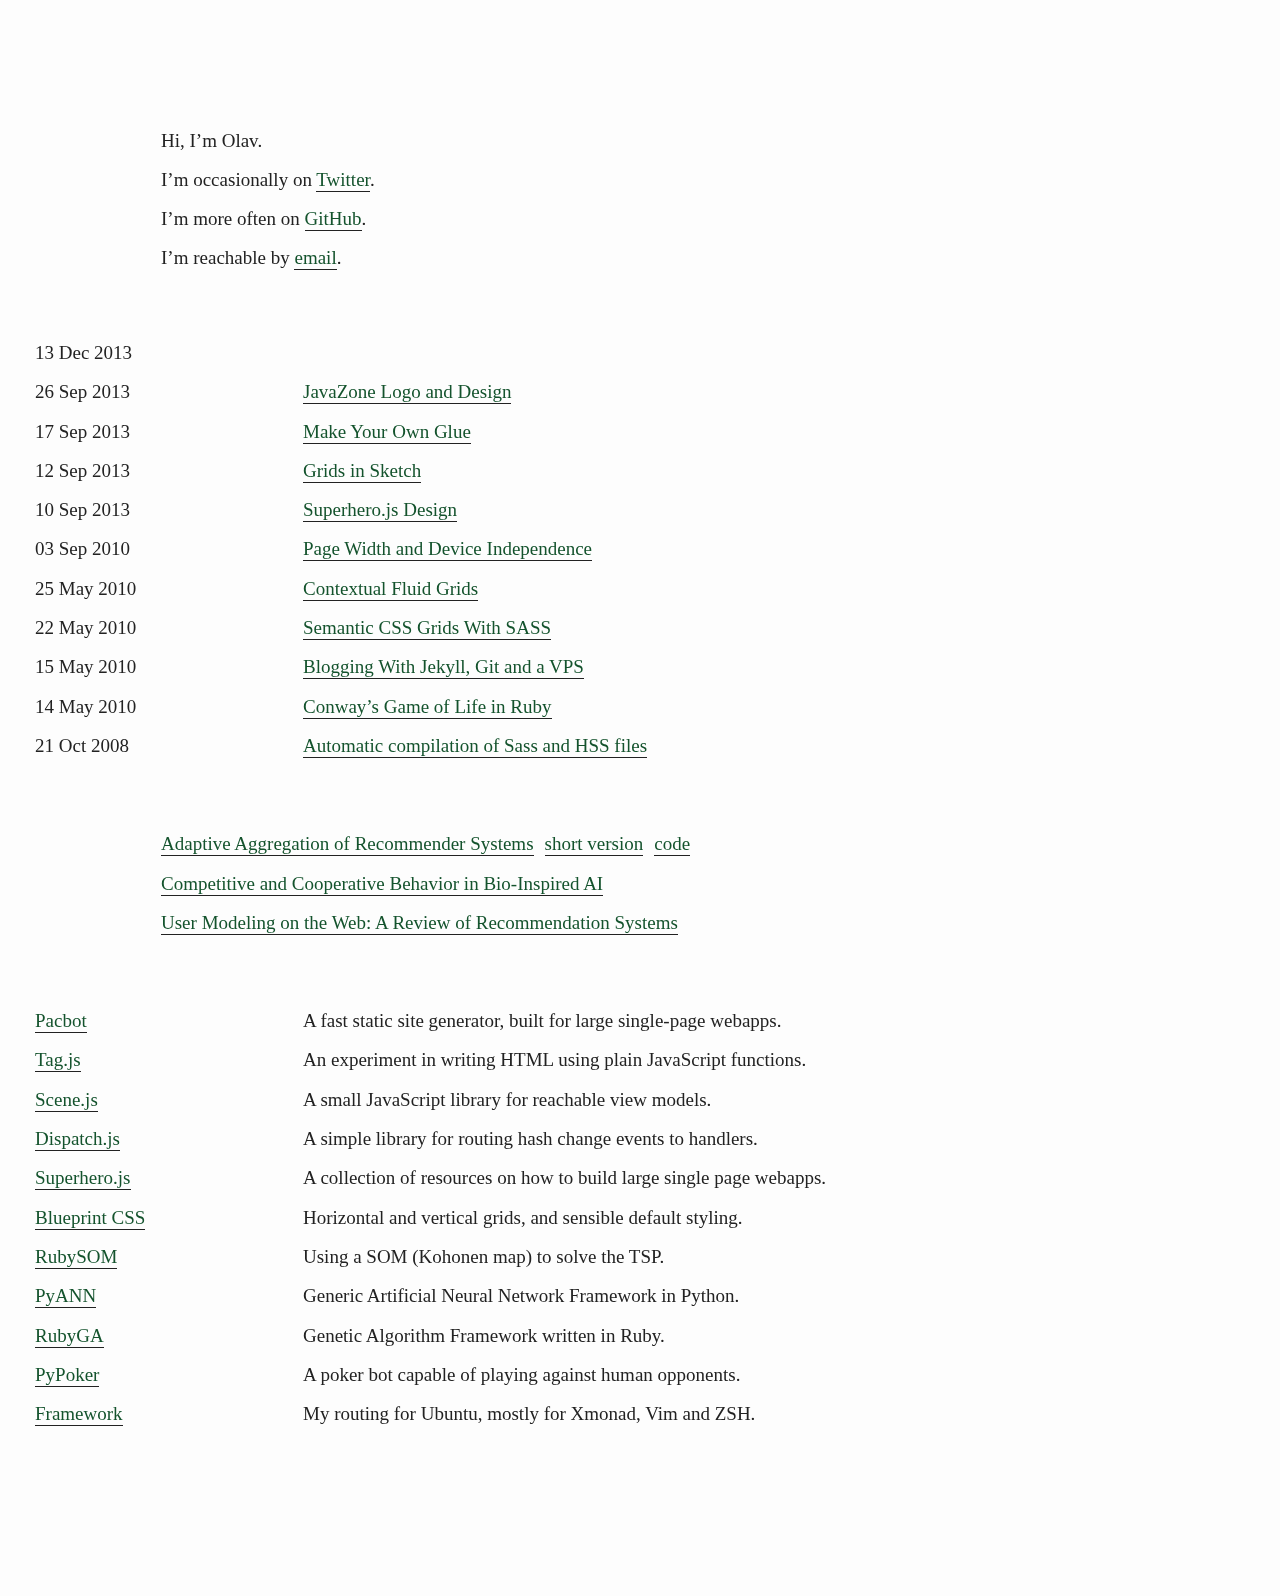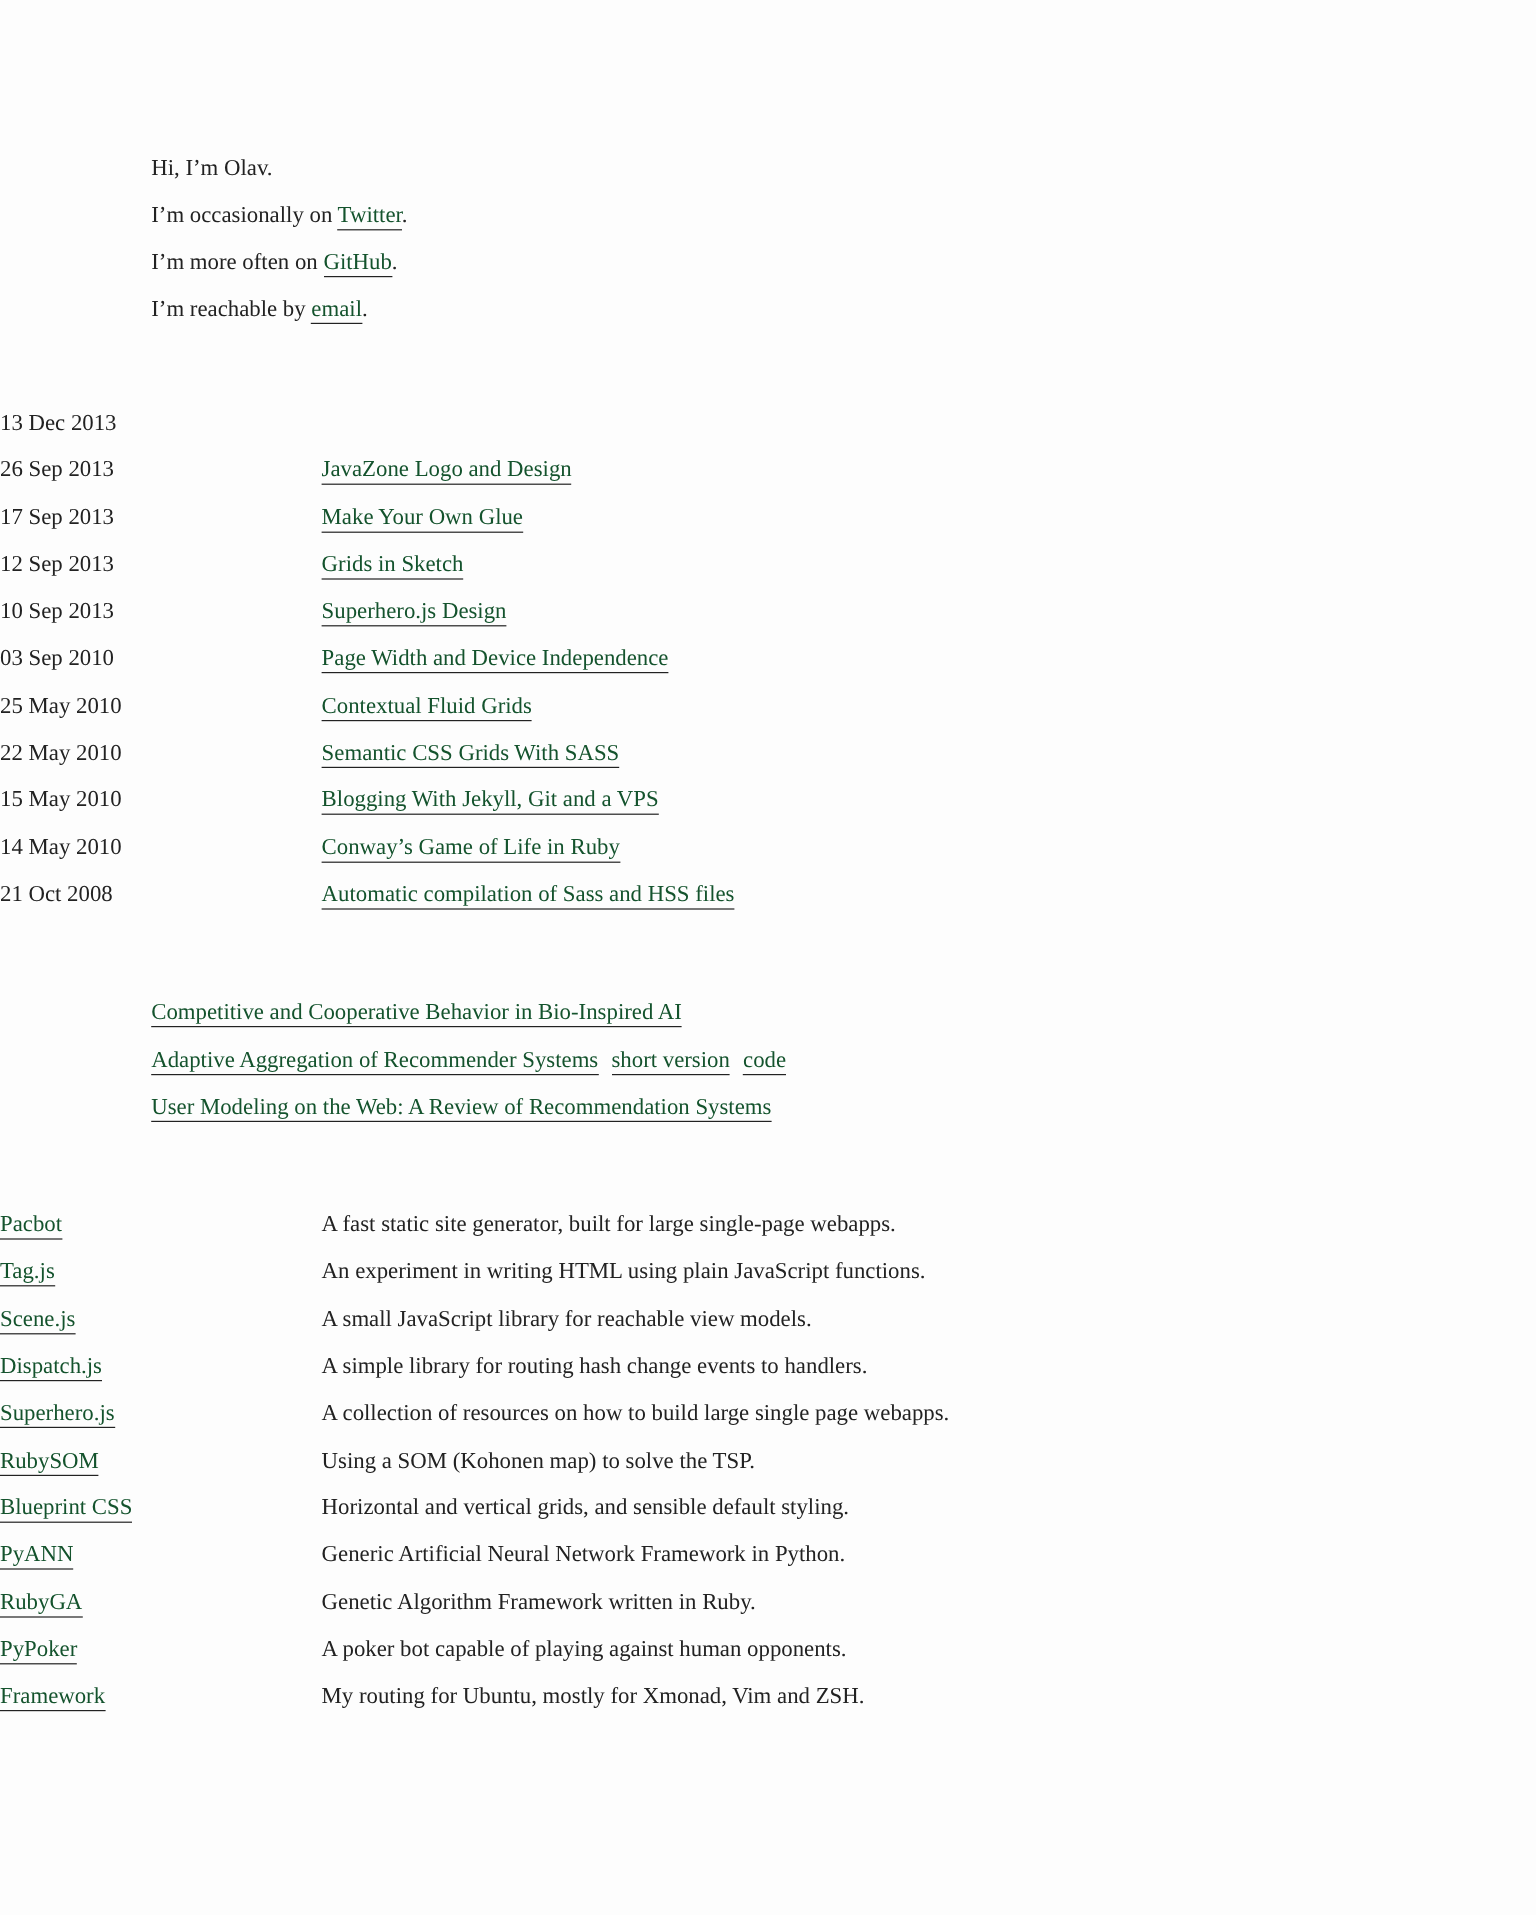"Hi, I’m Olav." .page { margin-left: none -> 35px }
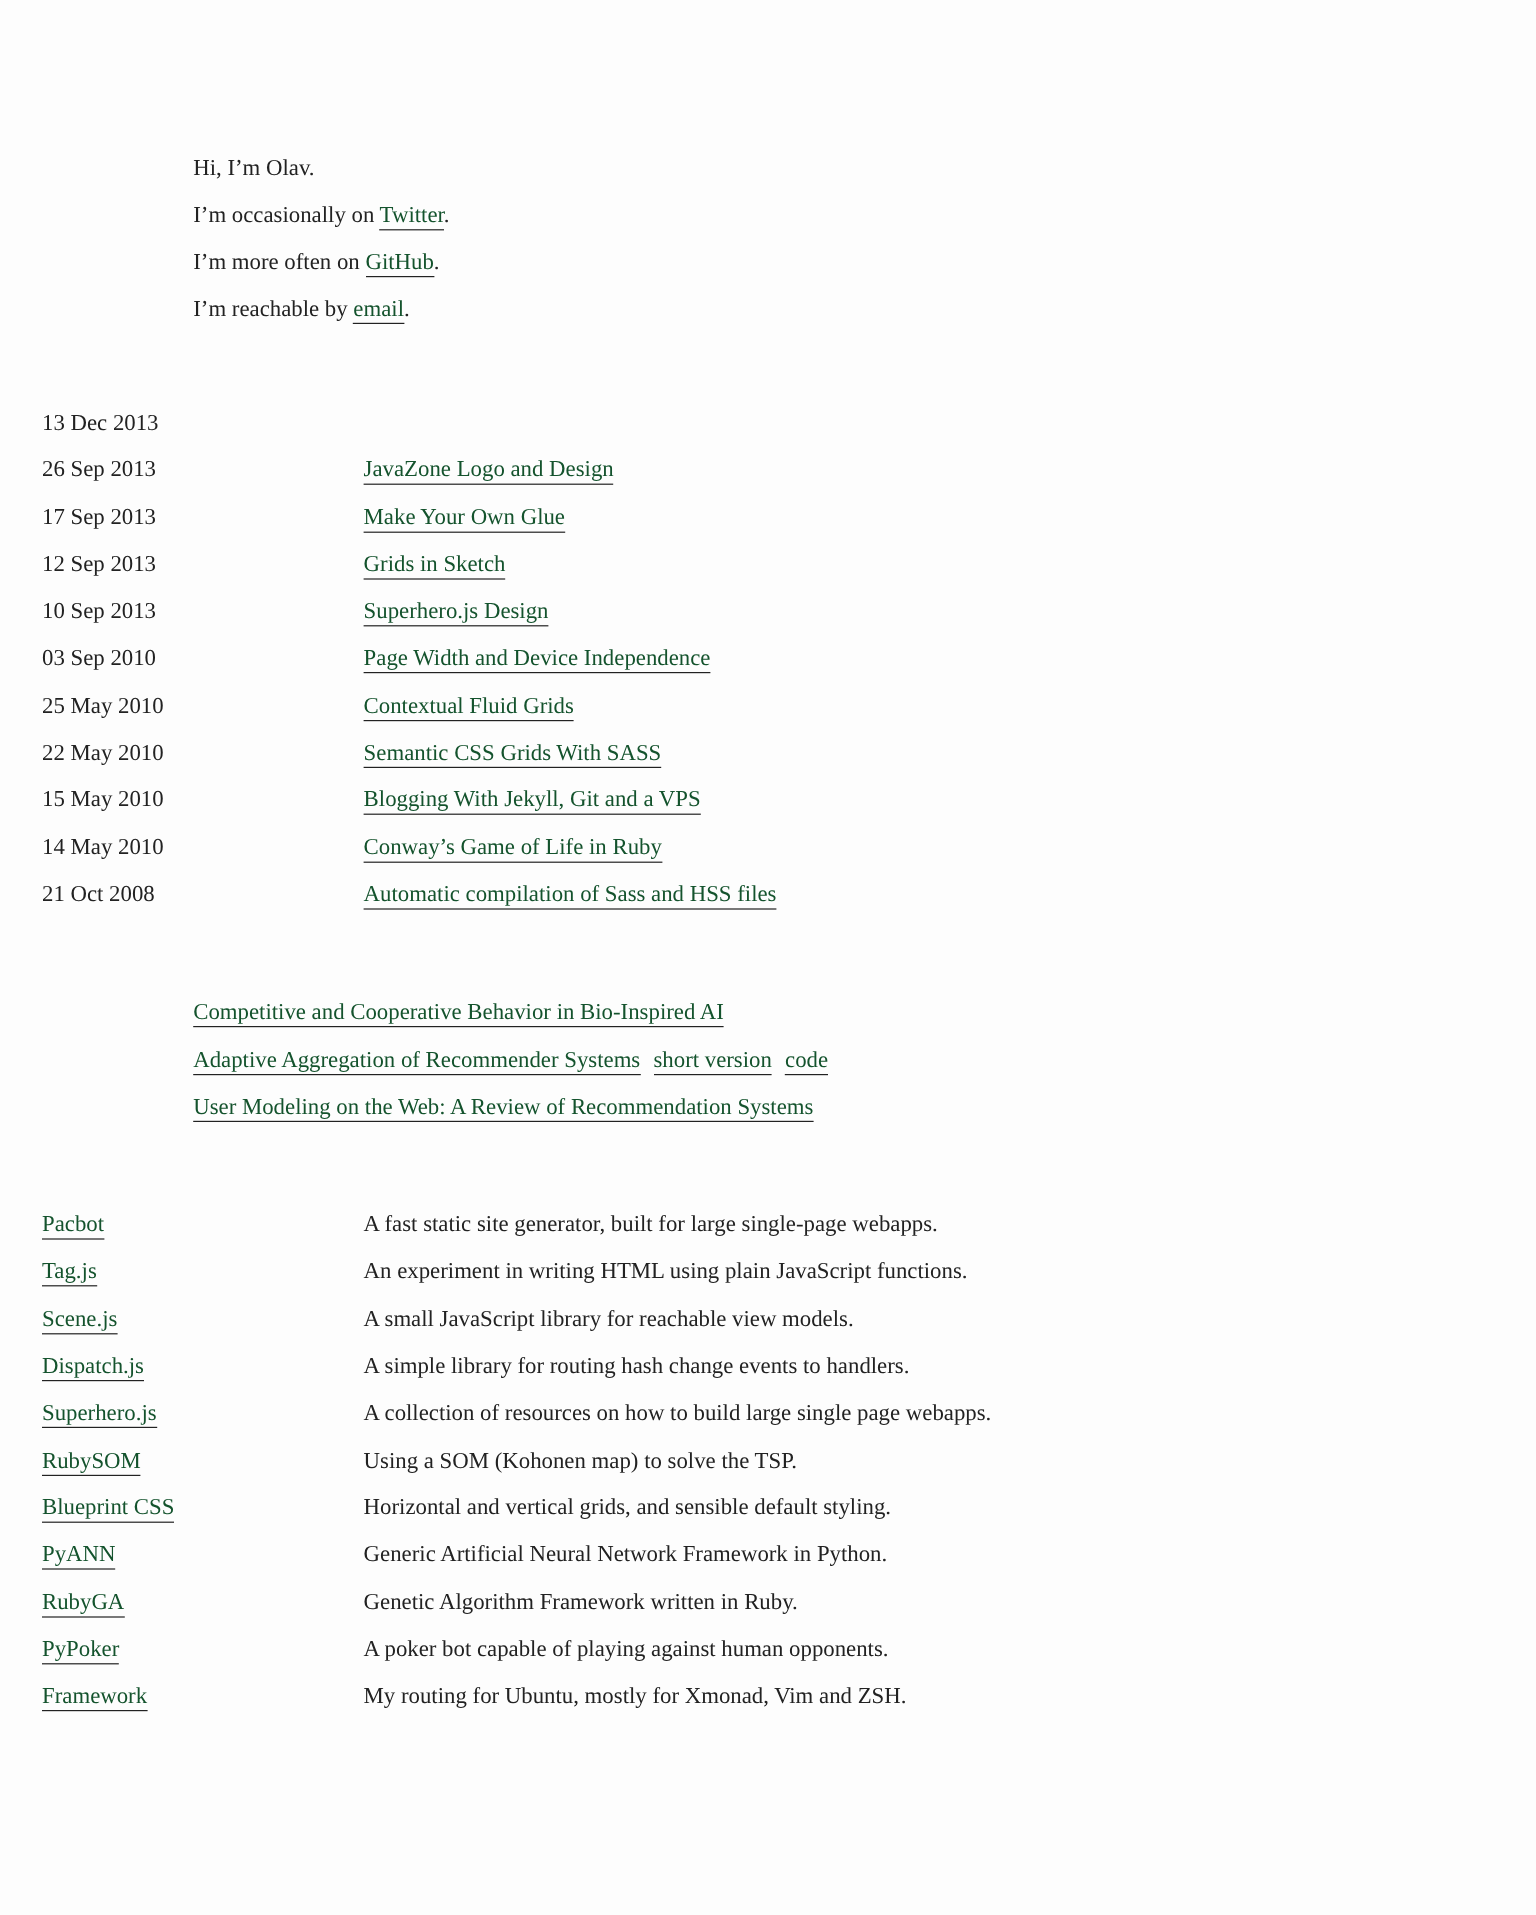"Competitive and Cooperative Behavior in" div.pline { order: before "Adaptive Aggregation of Recommender" -> after "Adaptive Aggregation of Recommender" }
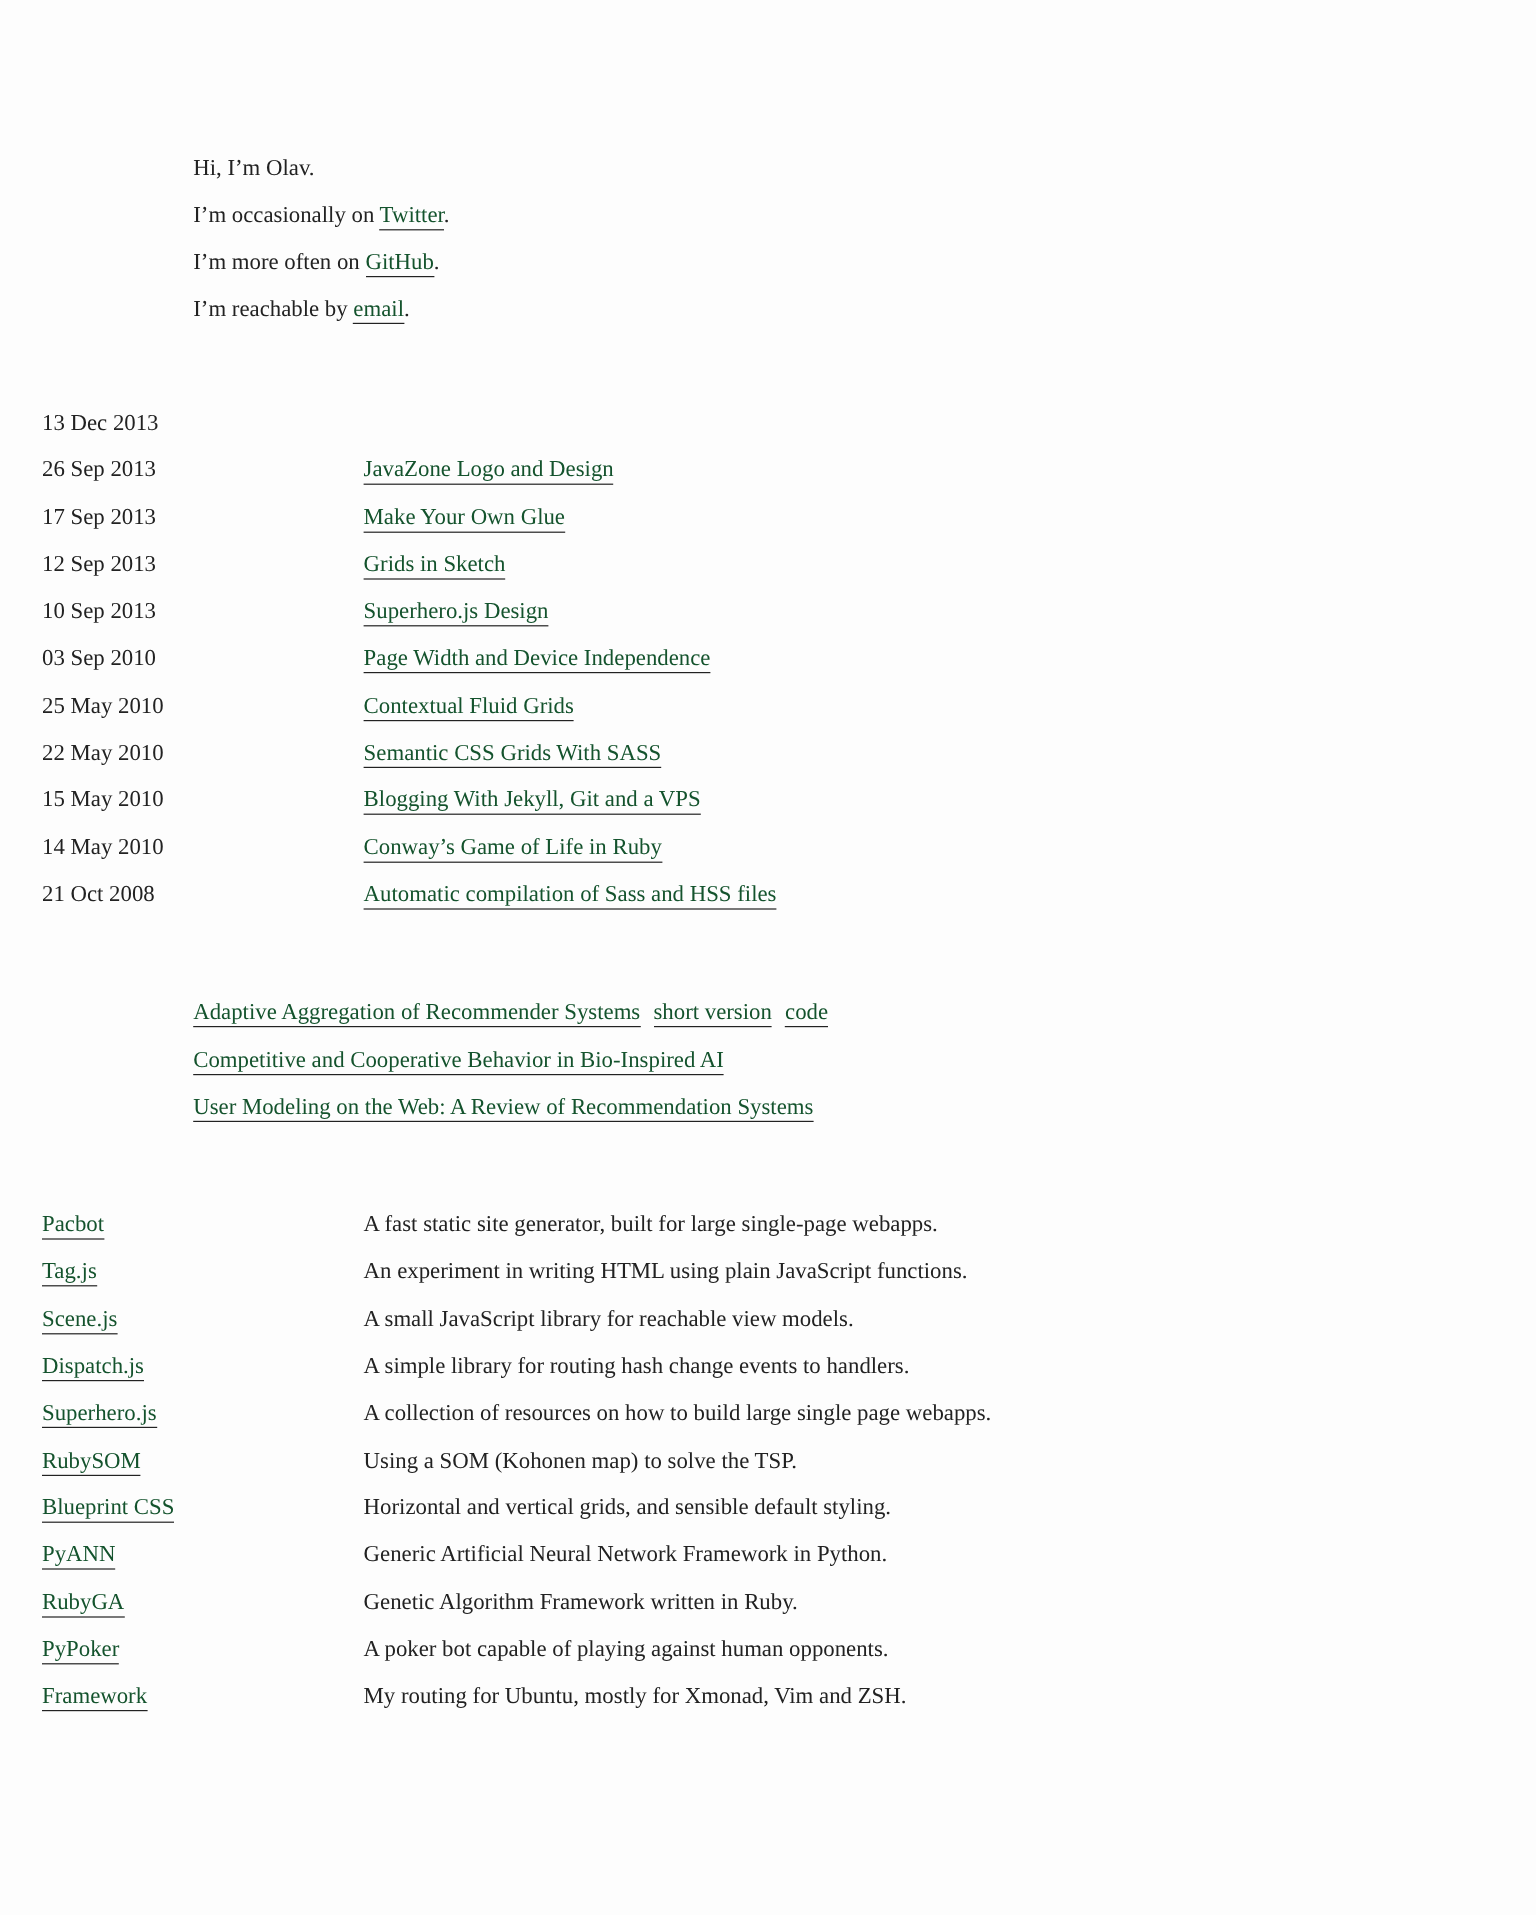"RubySOM" div.row { order: before "Blueprint CSS" -> after "Blueprint CSS" }
